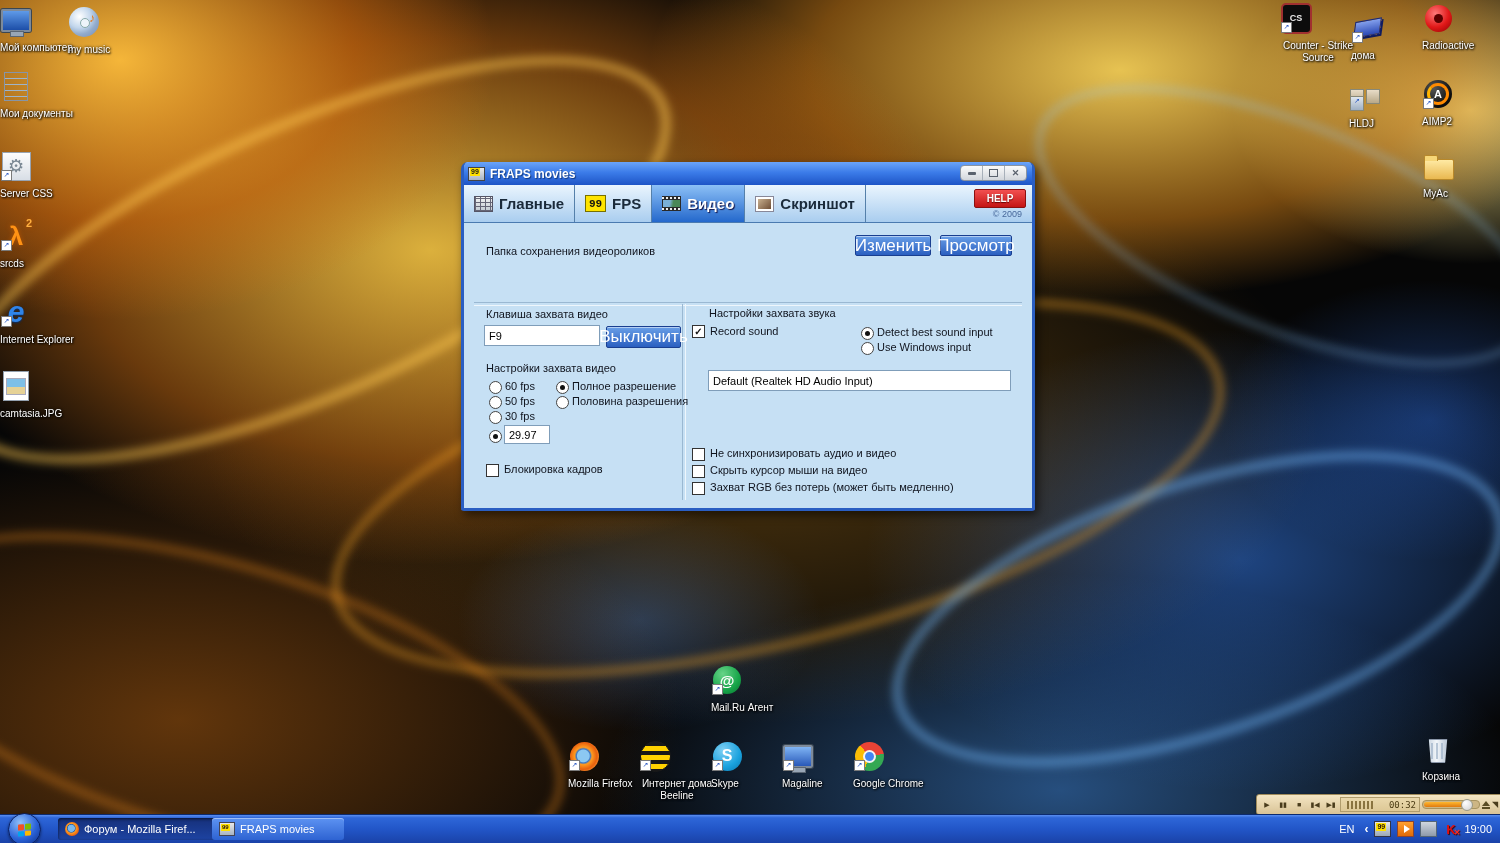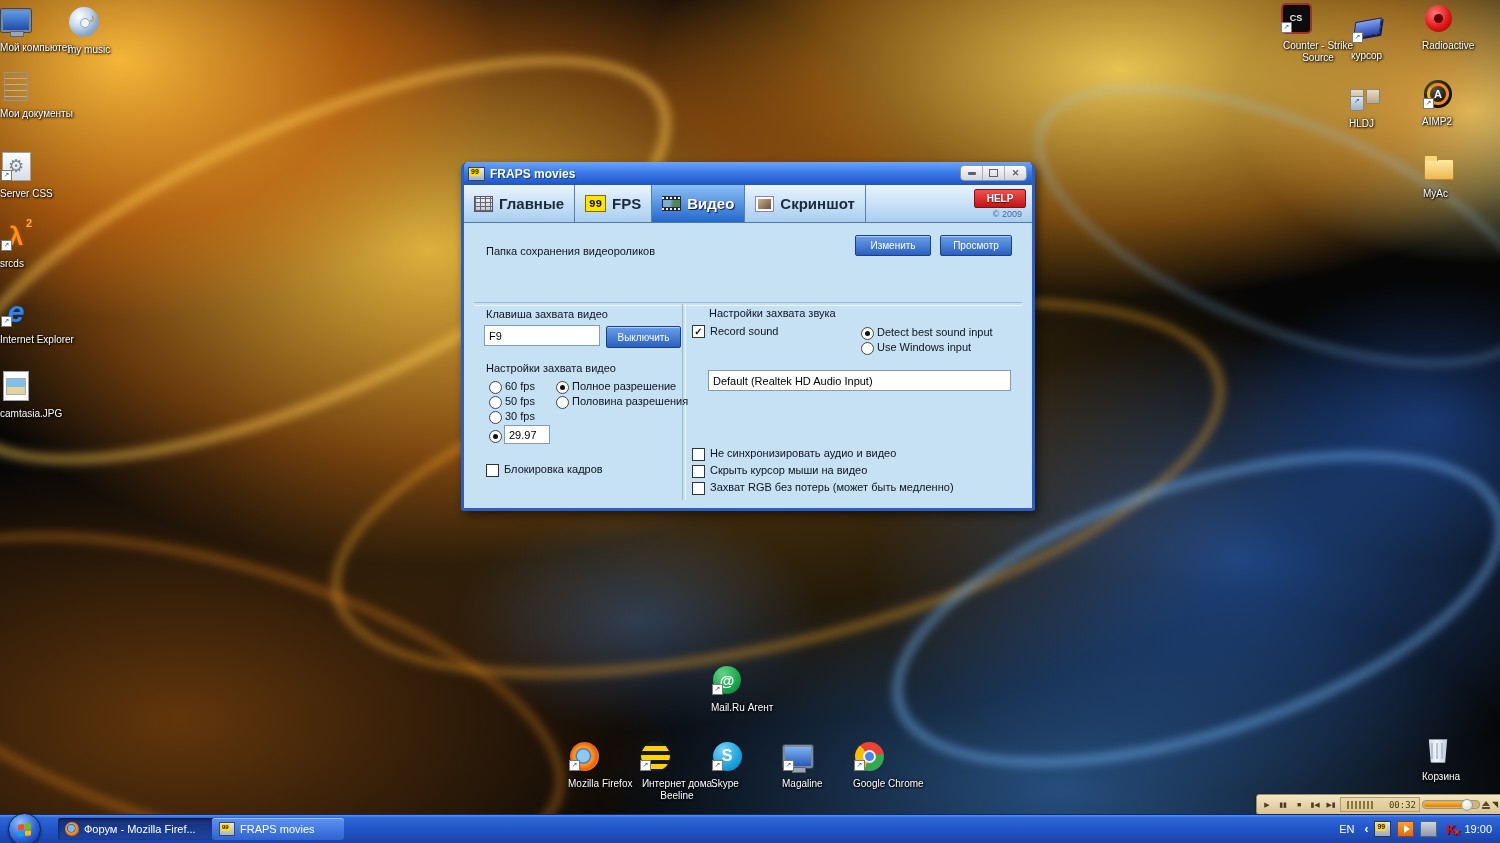"курсор" div.lbl { text: курсор -> дома }
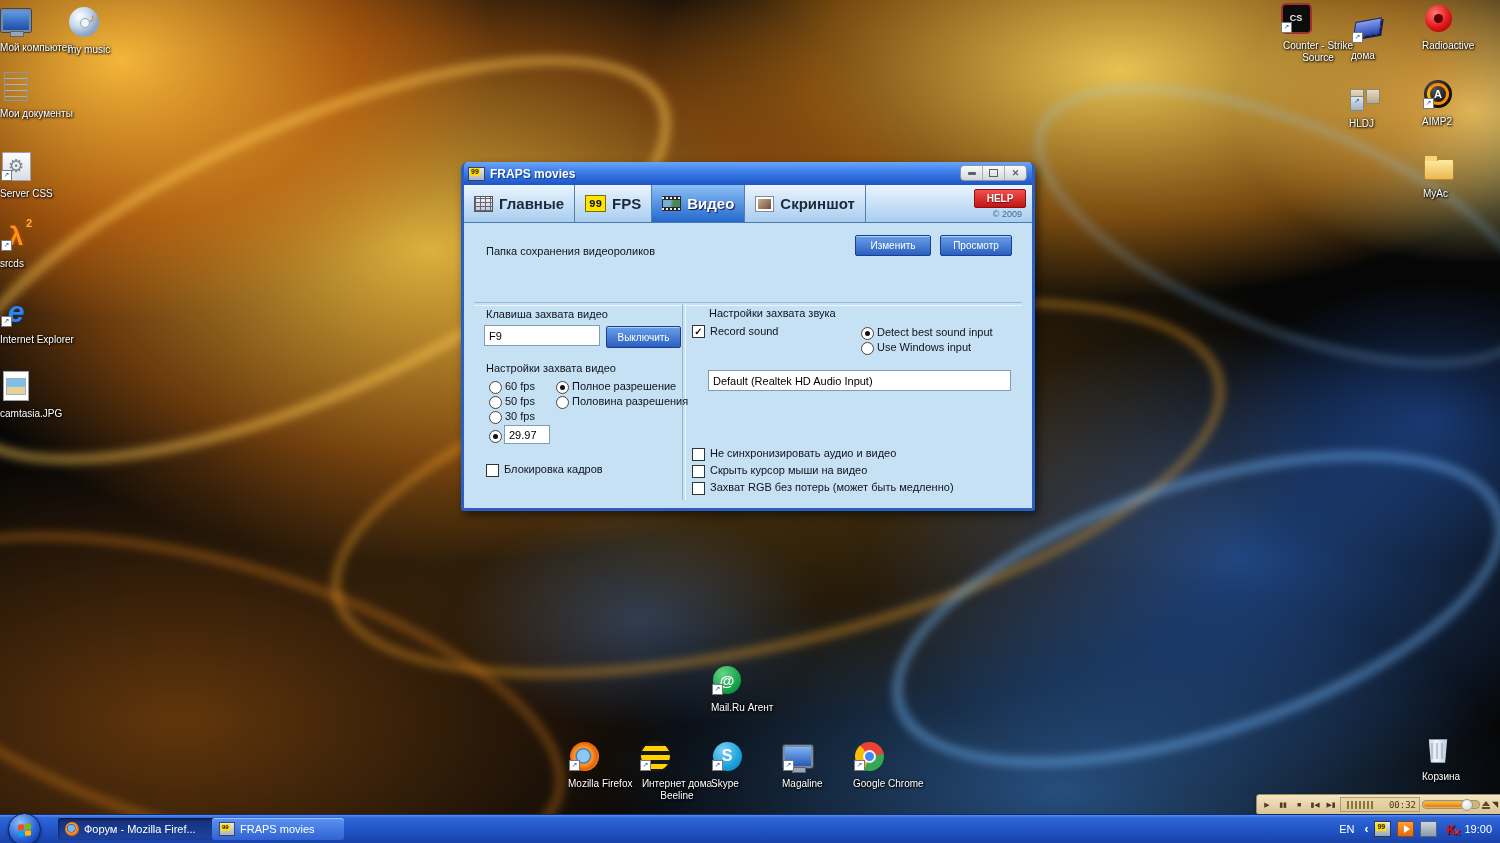"Изменить" .bluebtn { font-size: 10px -> 17px }
